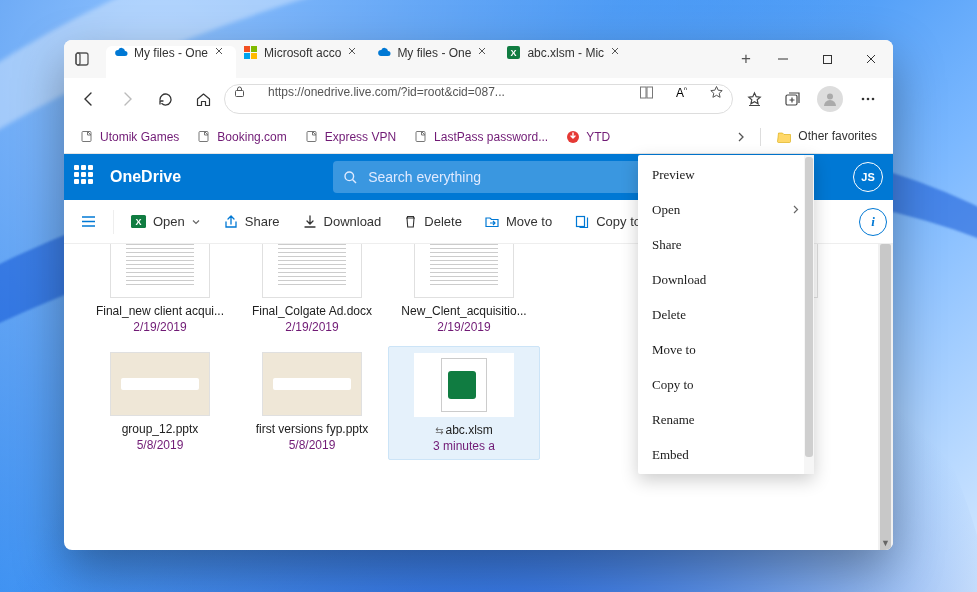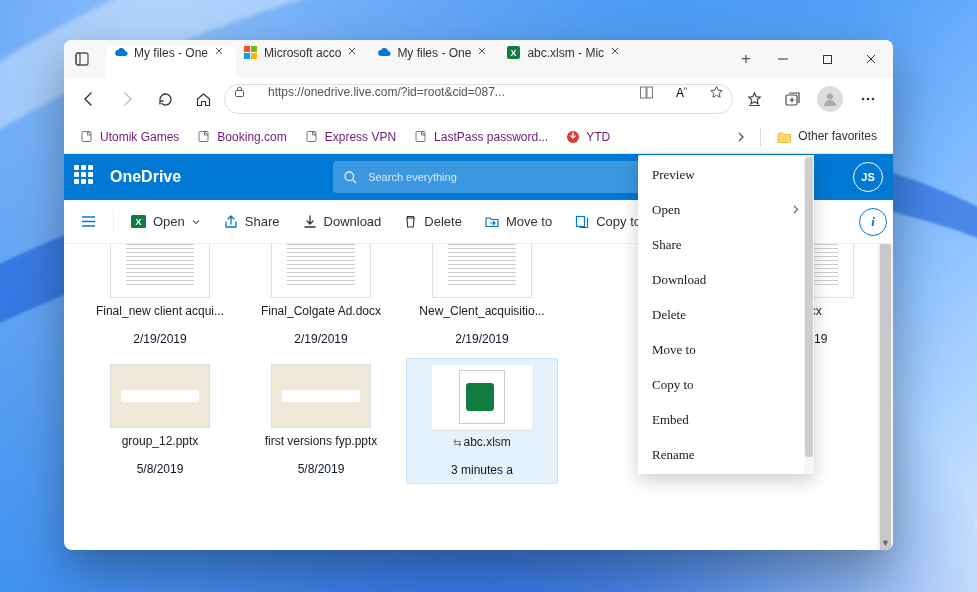"Search everything" .odsearch input { font-size: 11px -> 14px }
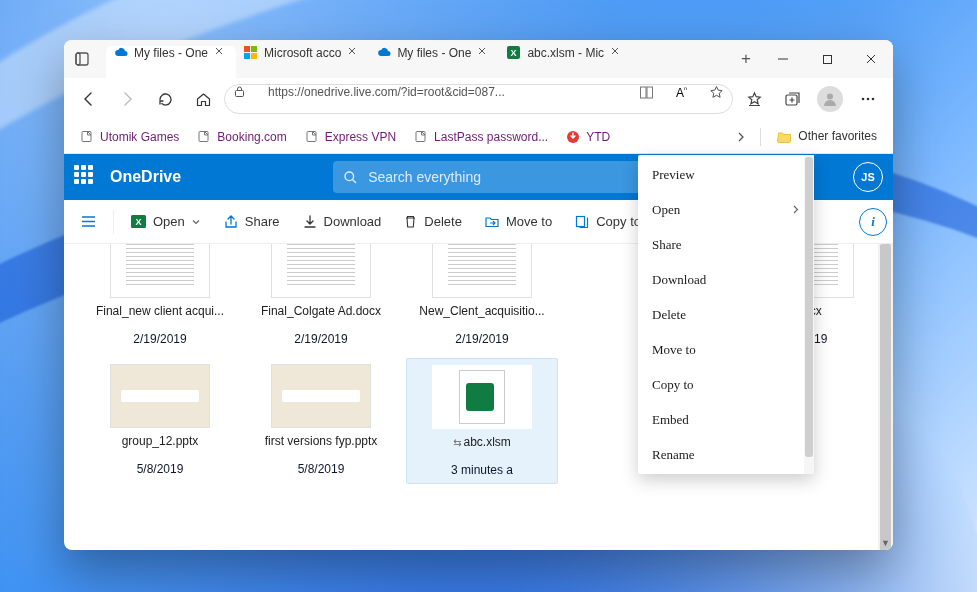"Final_new client acqui..." .filegrid { gap: 6px 9px -> 6px 0 }
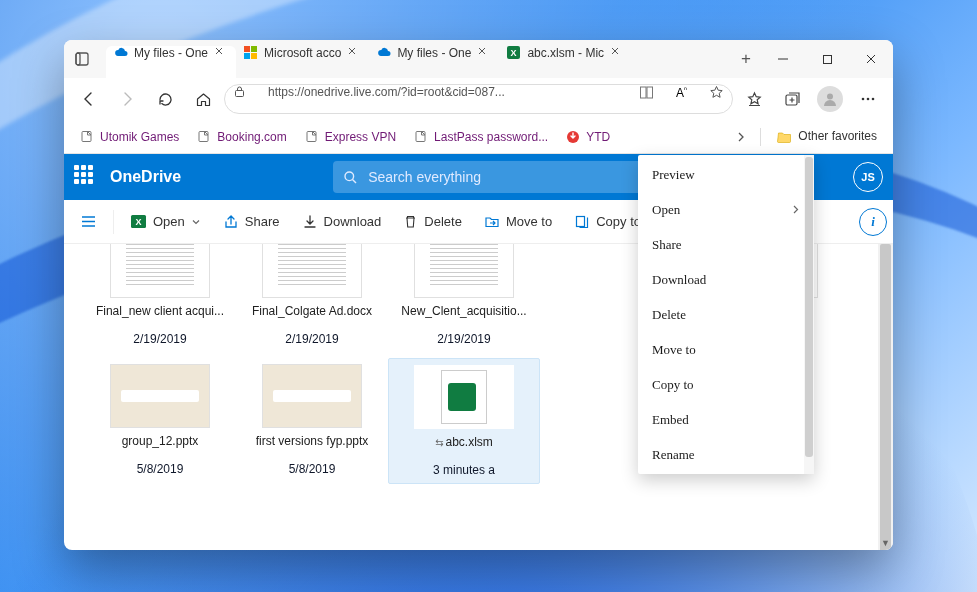"2/19/2019" .fdate { color: #0f172a -> #701a75; margin-top: 14px -> 2px }
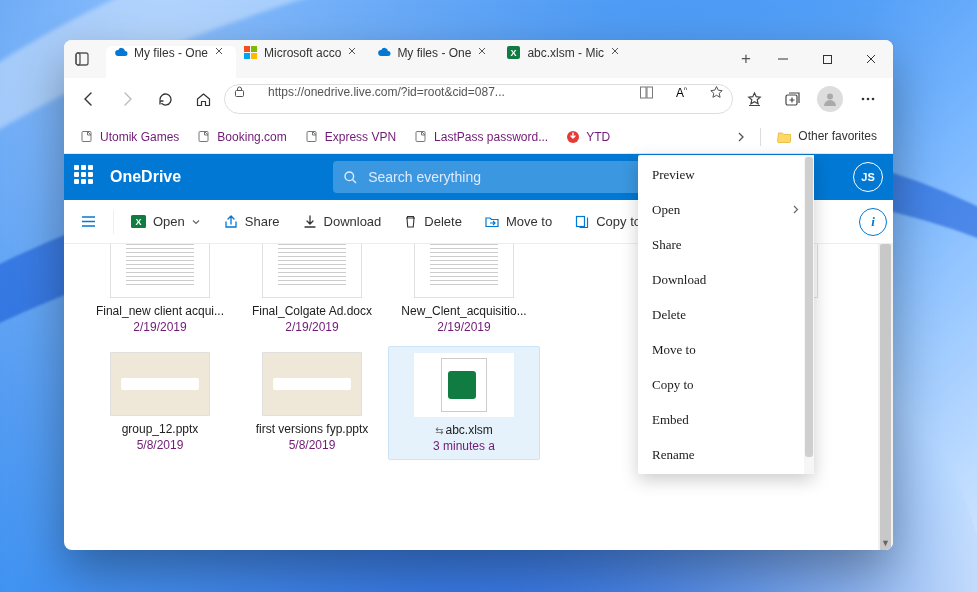"Embed" div.ctxitem { order: before "Rename" -> after "Rename" }
